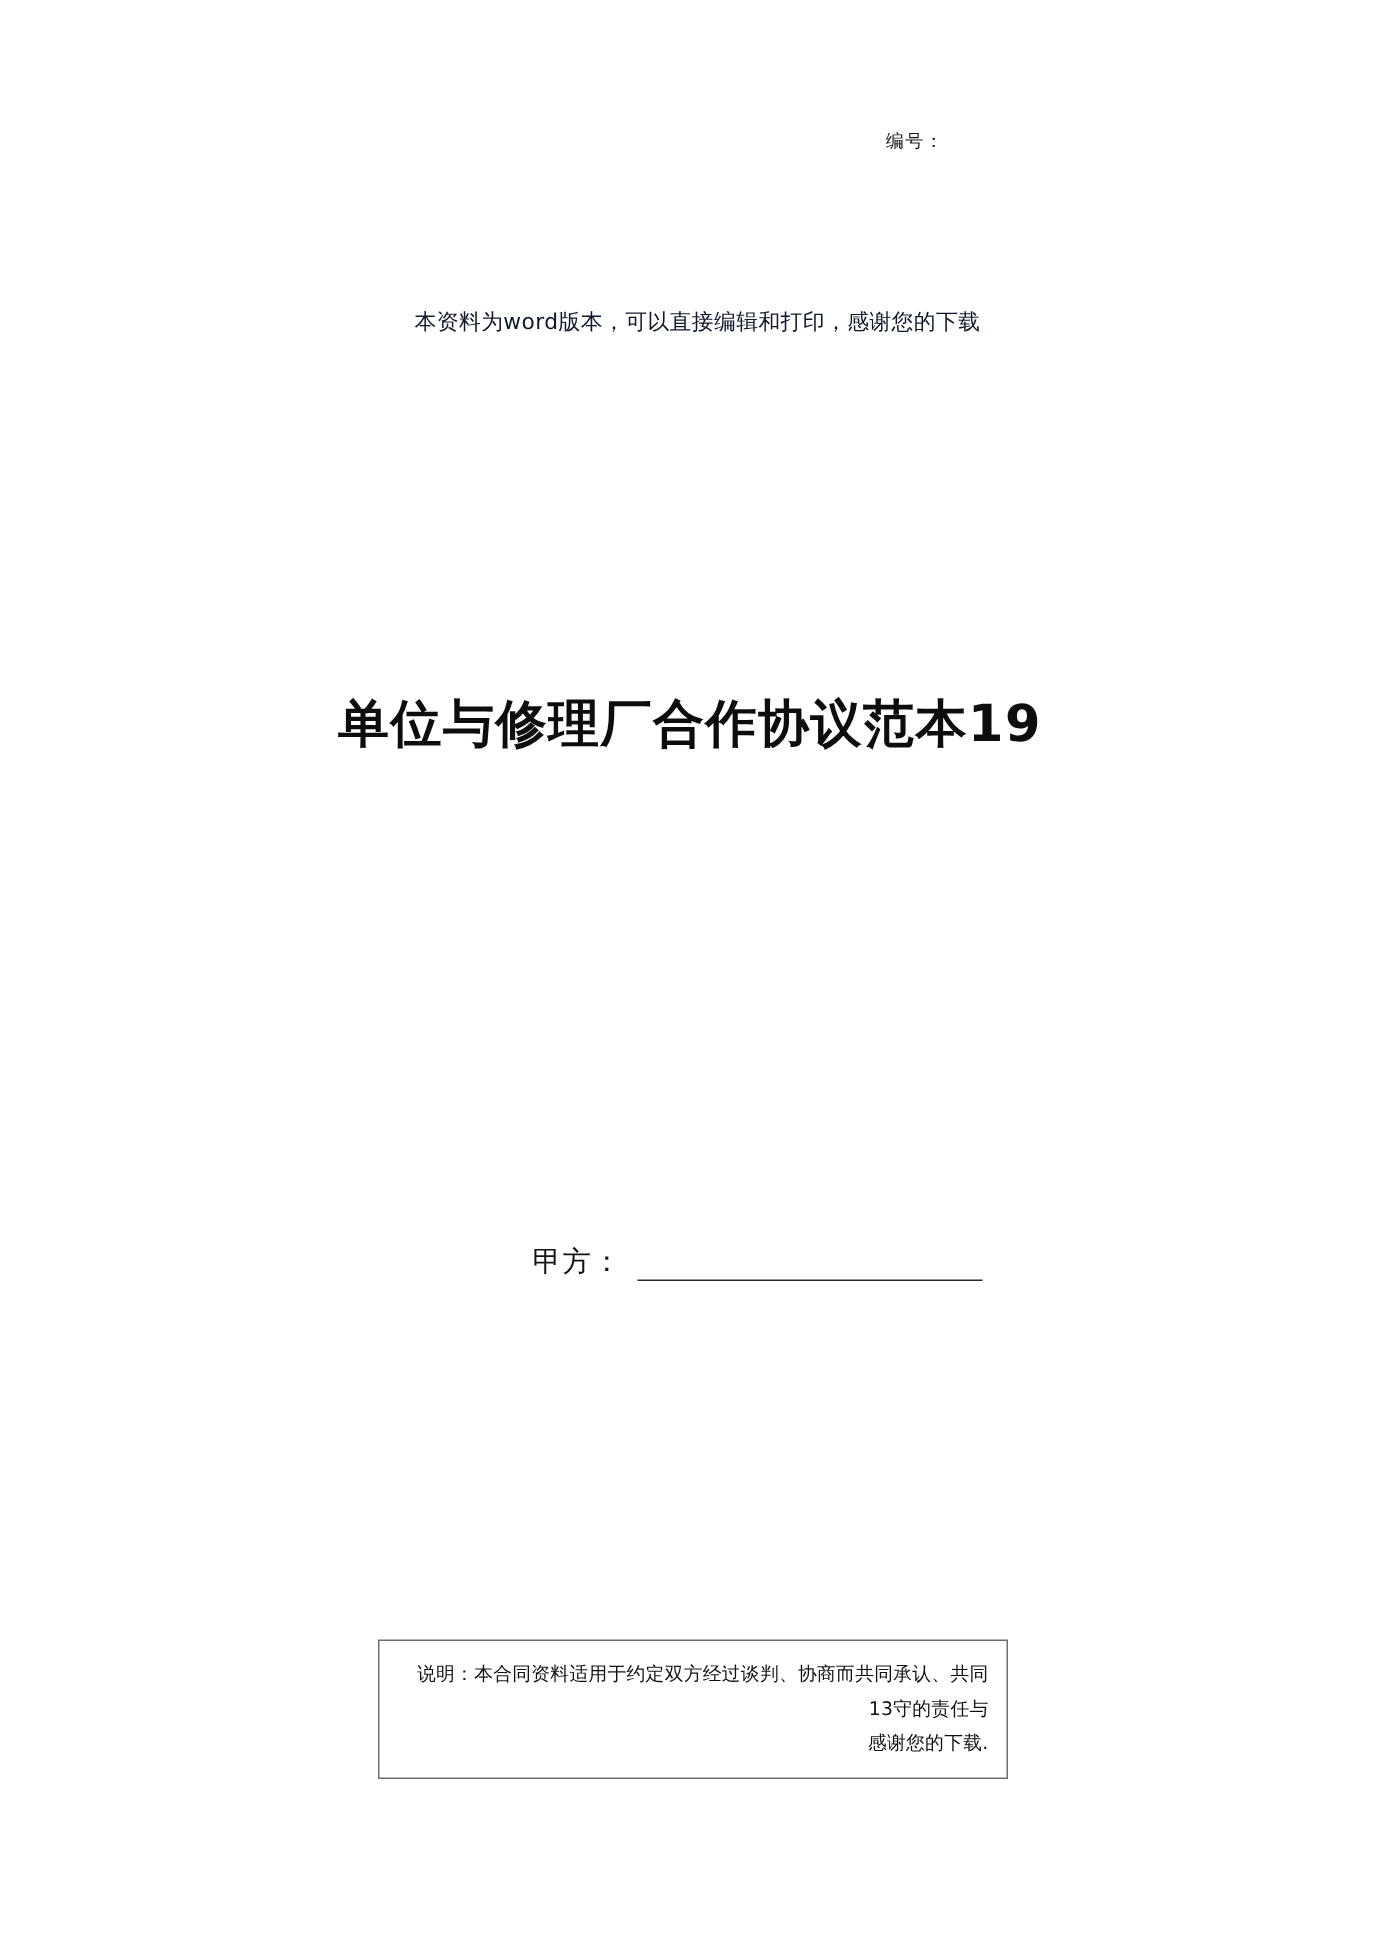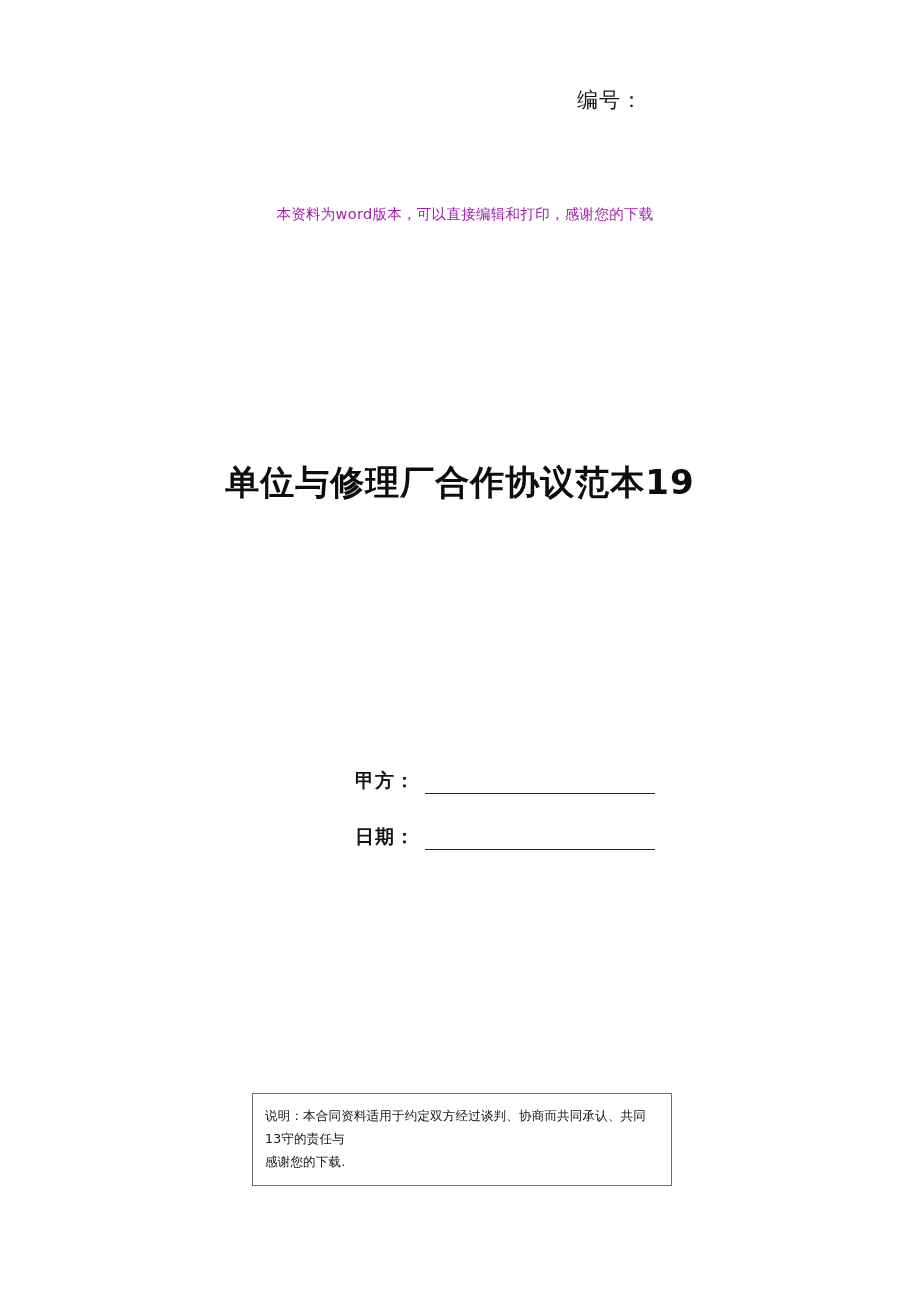"编号：" .serial-line { font-size: 21px -> 12px }
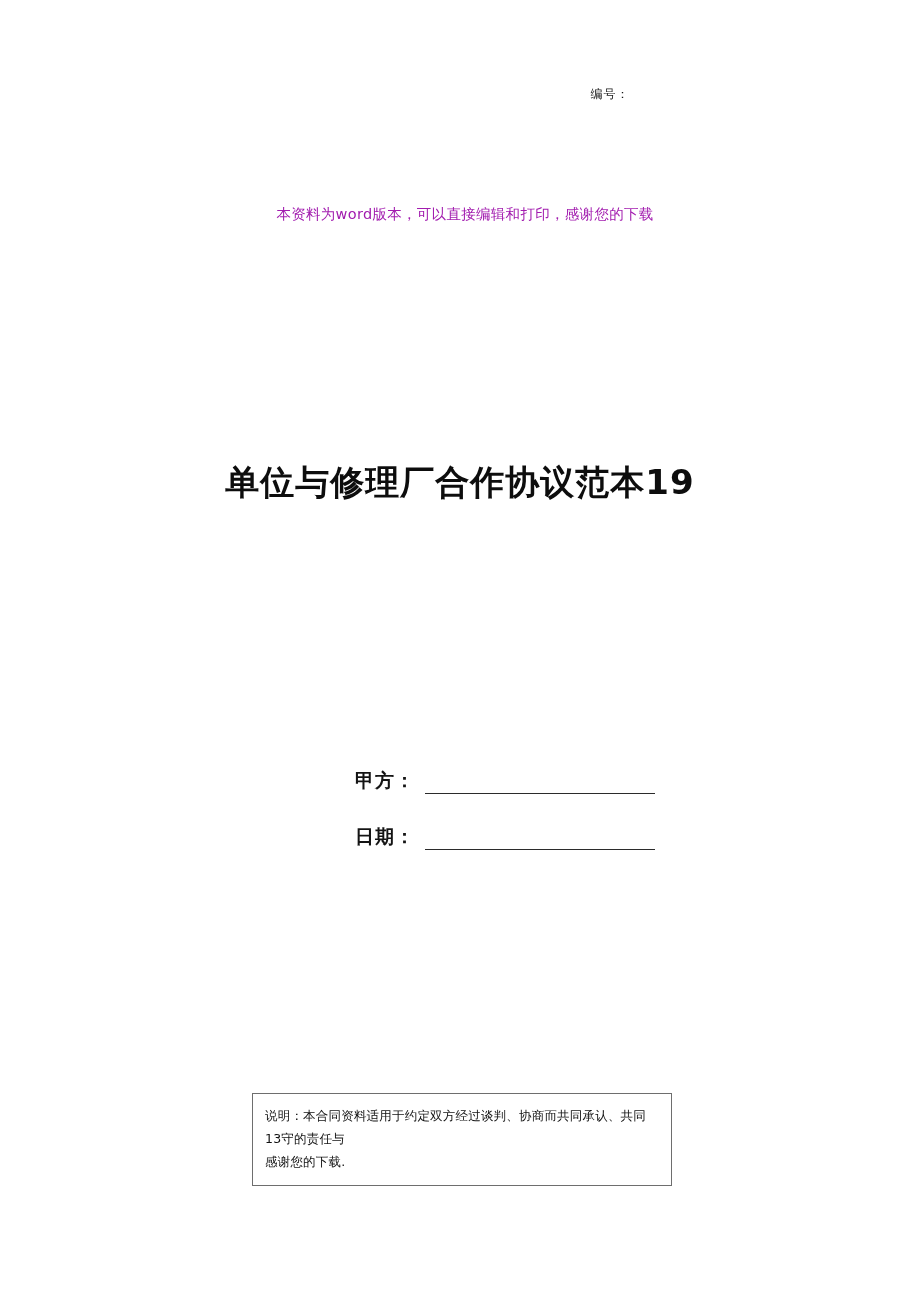"本资料为word版本，可以直接编辑和打印，感谢您的下载" .word-notice { color: #a21caf -> #0f172a }
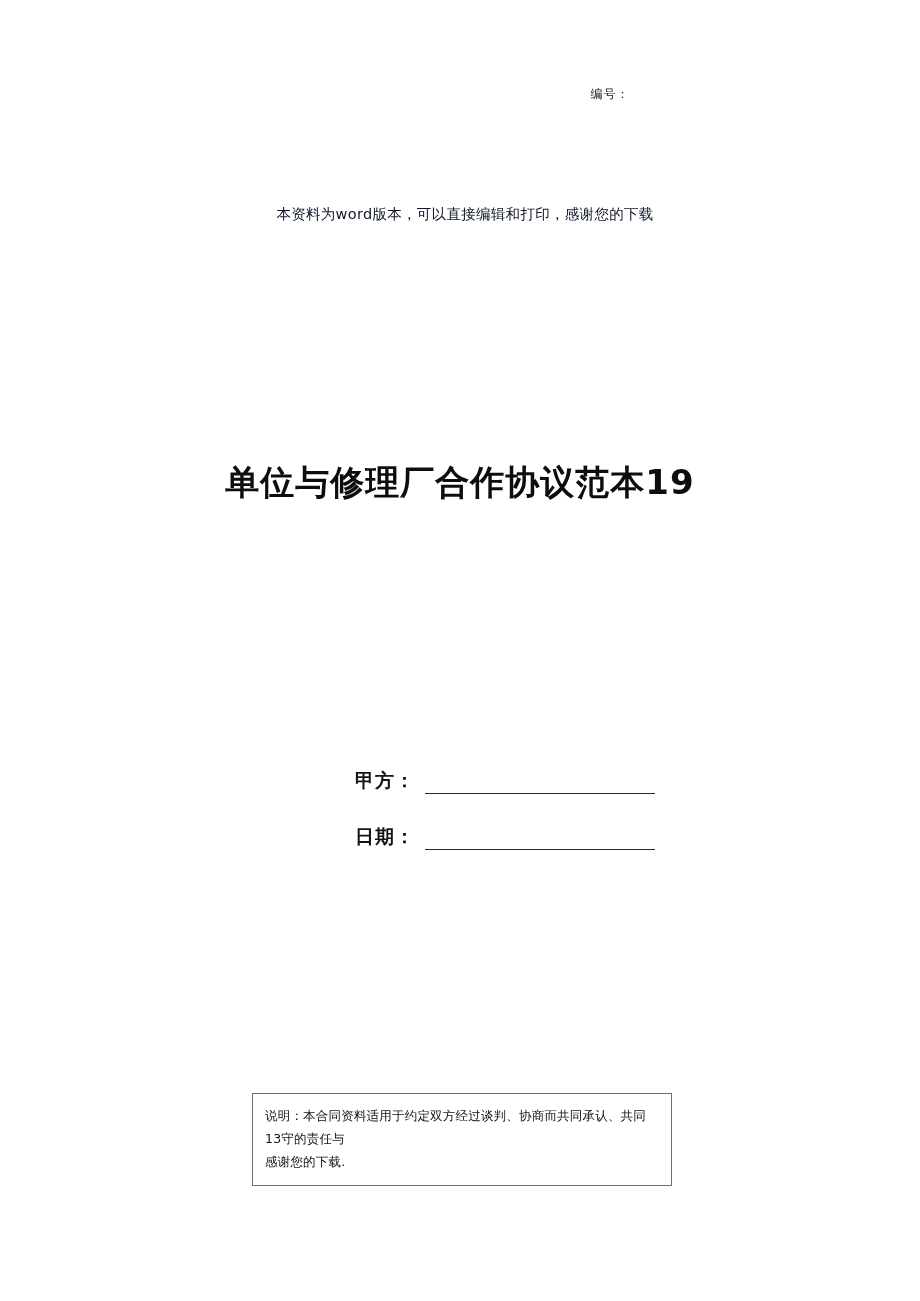"甲方：" .sig-block { font-weight: bold -> none; top: 768px -> 828px }
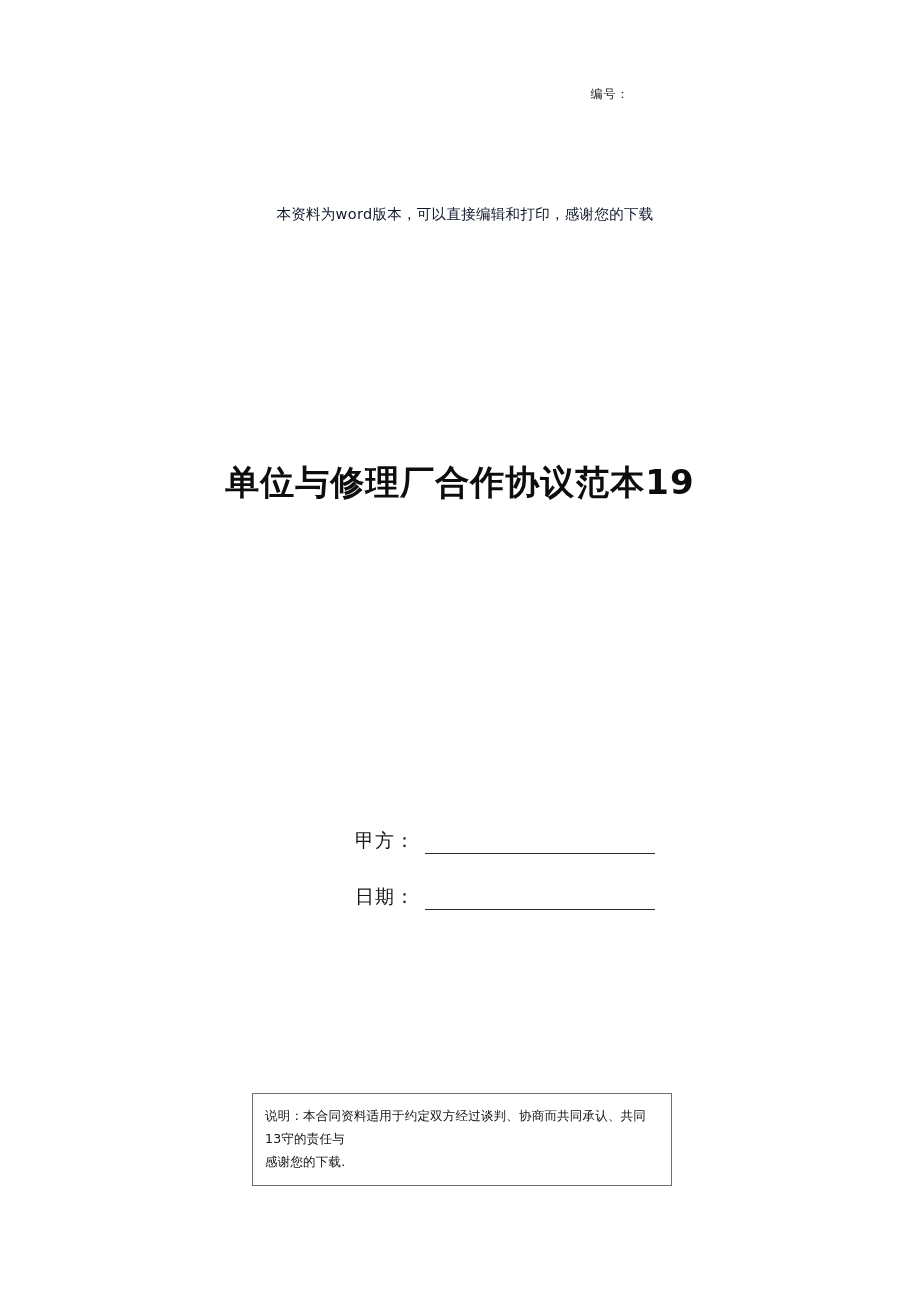"日期：" div.sig-row { html: <div> <span>日期：</span> <span></span> </div> -> none }
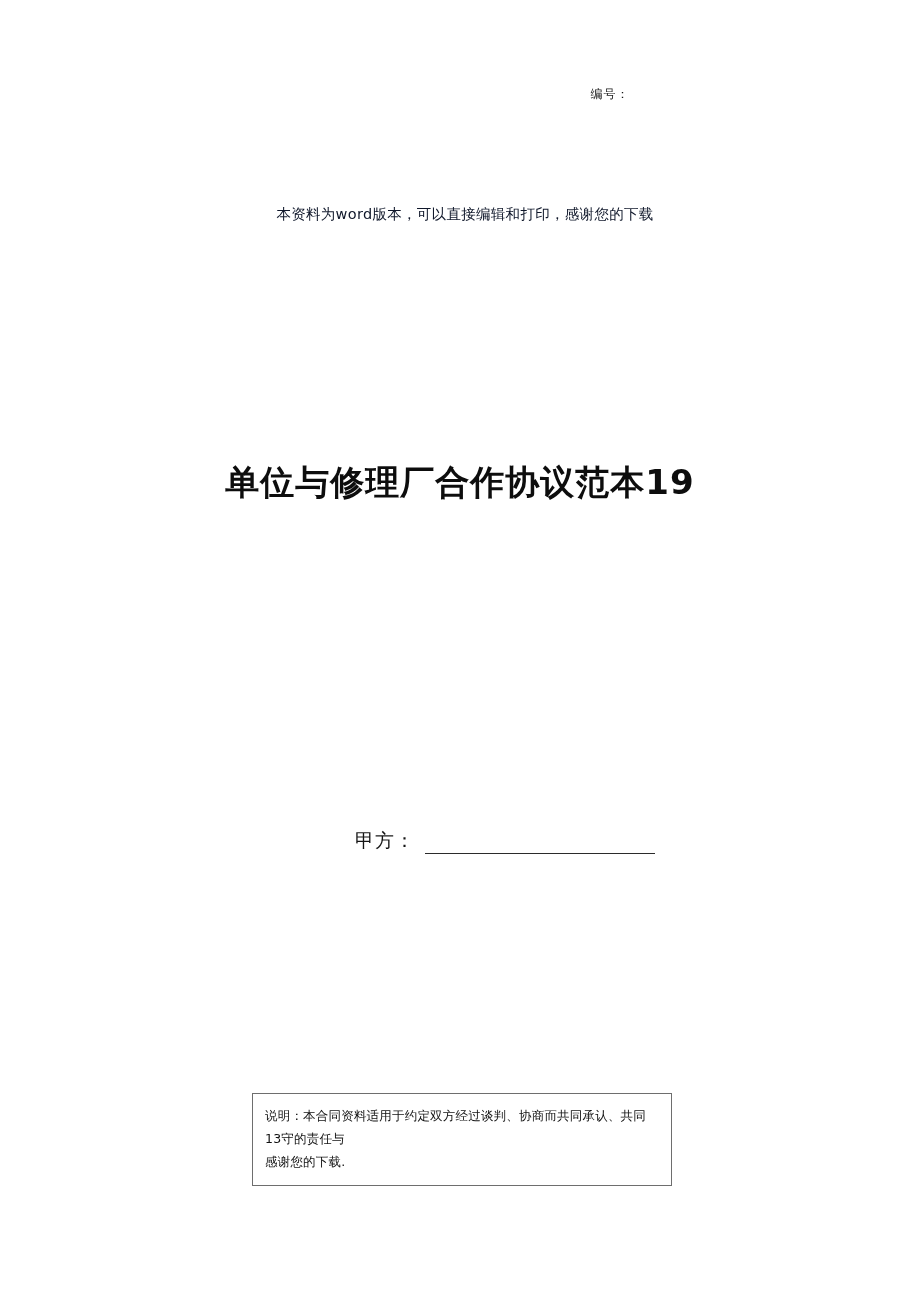"说明：本合同资料适用于约定双方经过谈判、协商而共同承认、共同13守的责任与" .note-box { text-align: none -> right }
